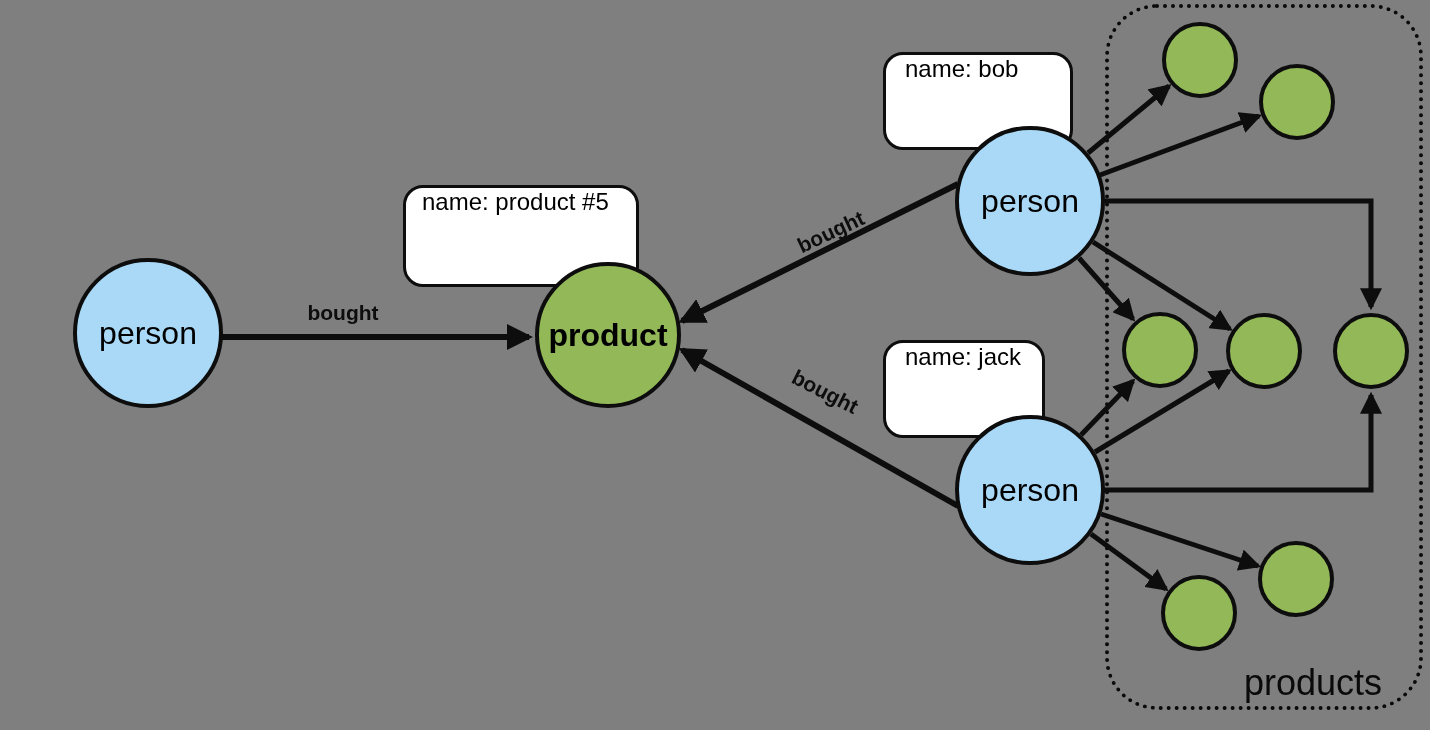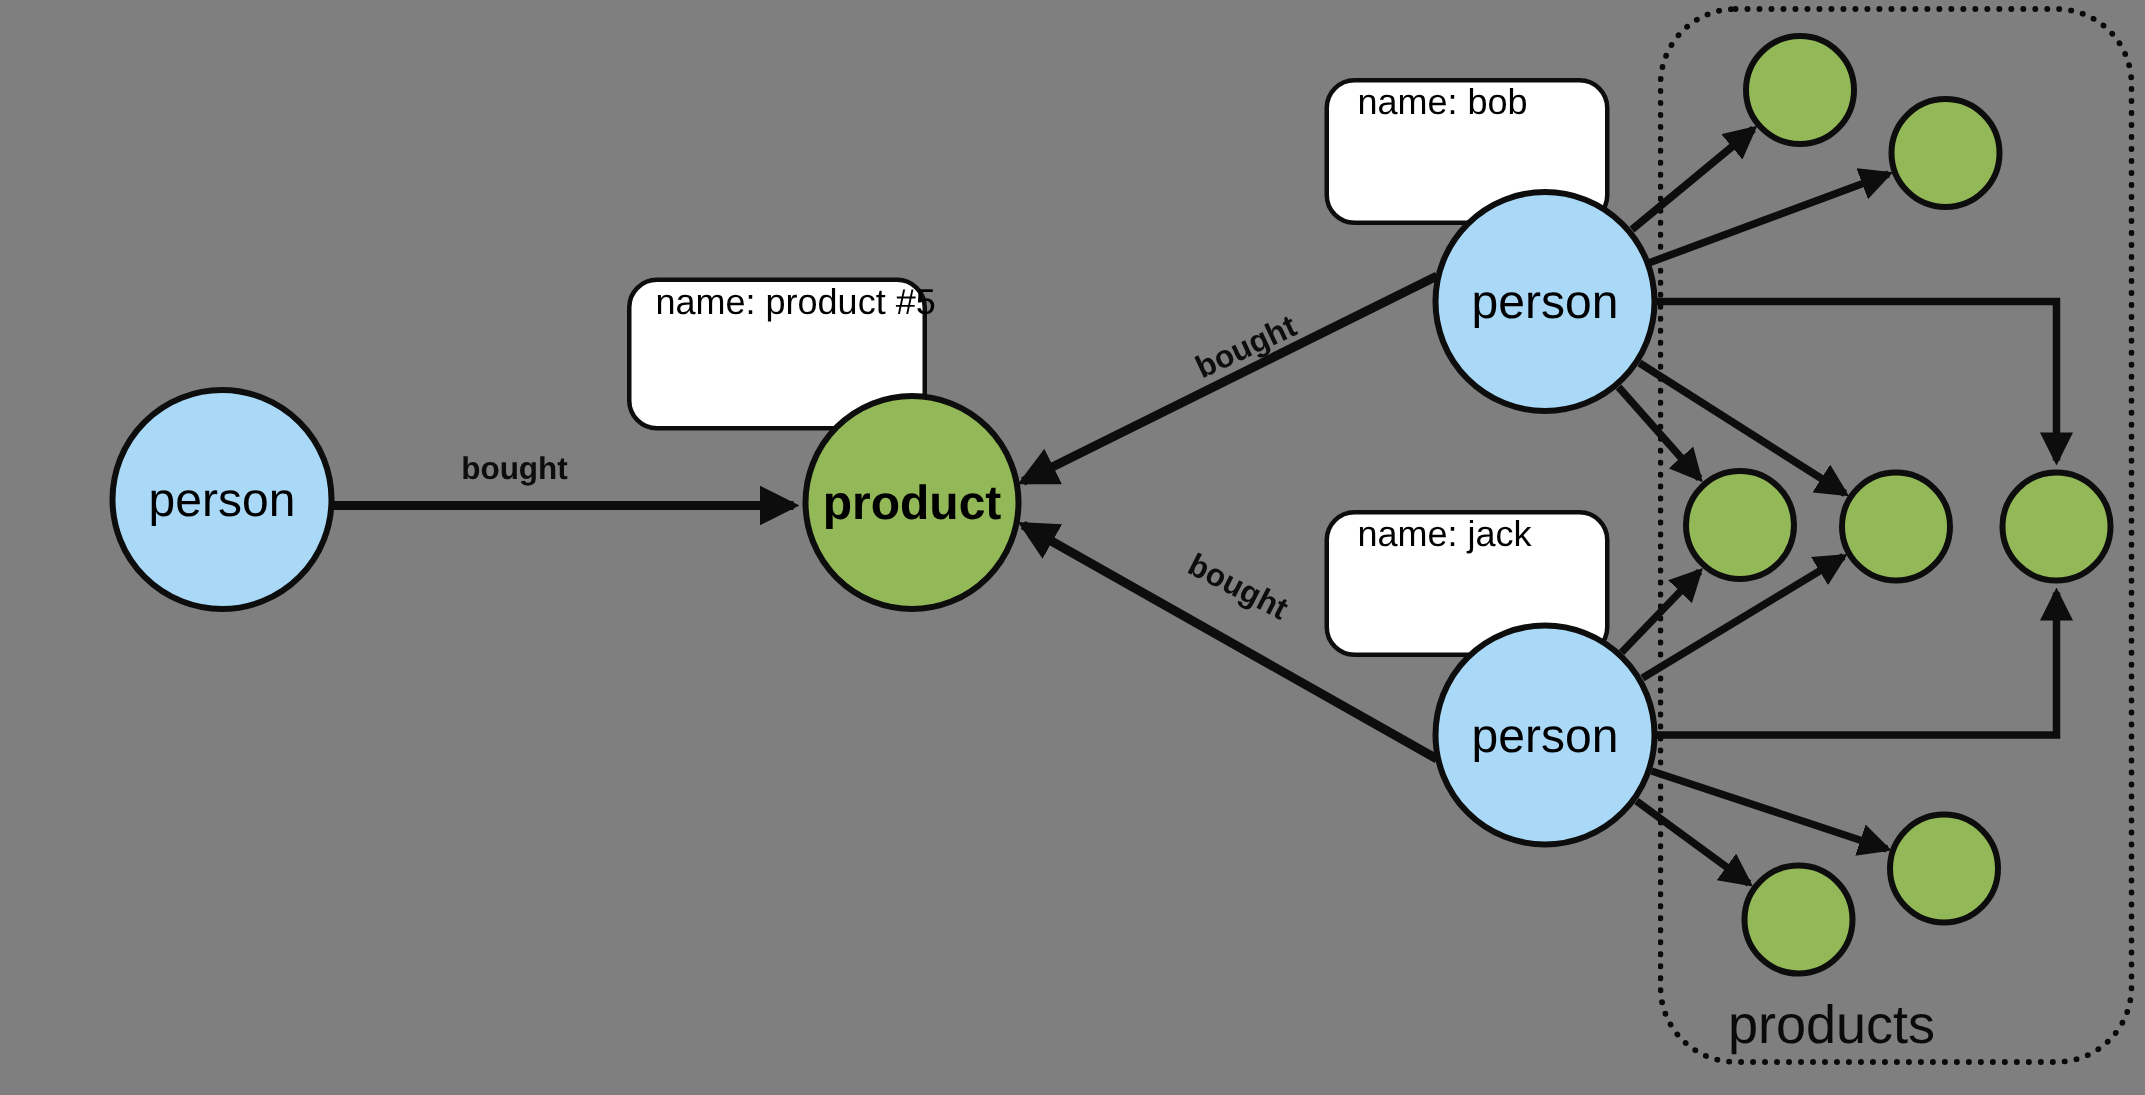"name: product #5" #prop-product { left: 418px -> 403px; width: 200px -> 236px }
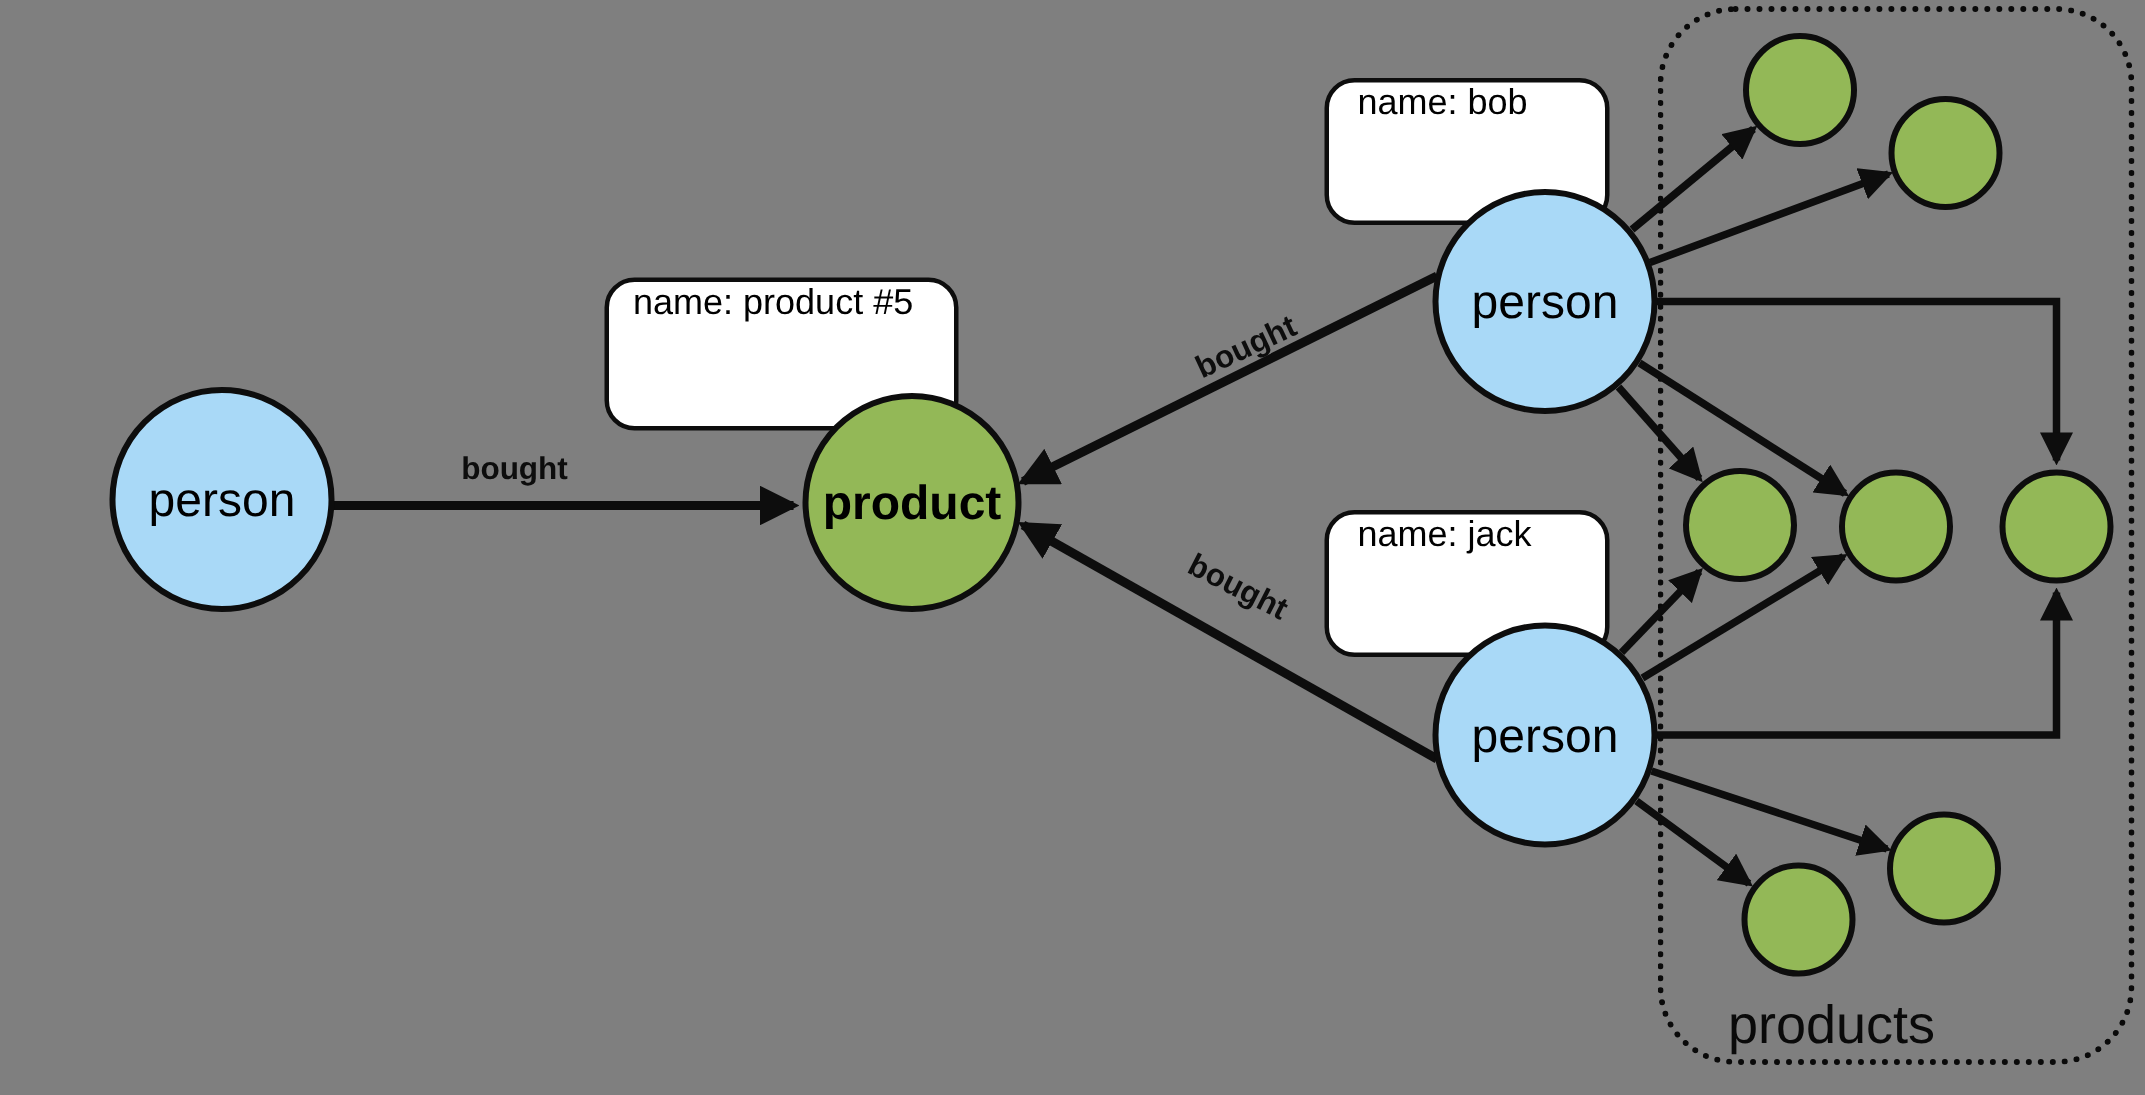"name: jack" #prop-jack { width: 190px -> 162px }
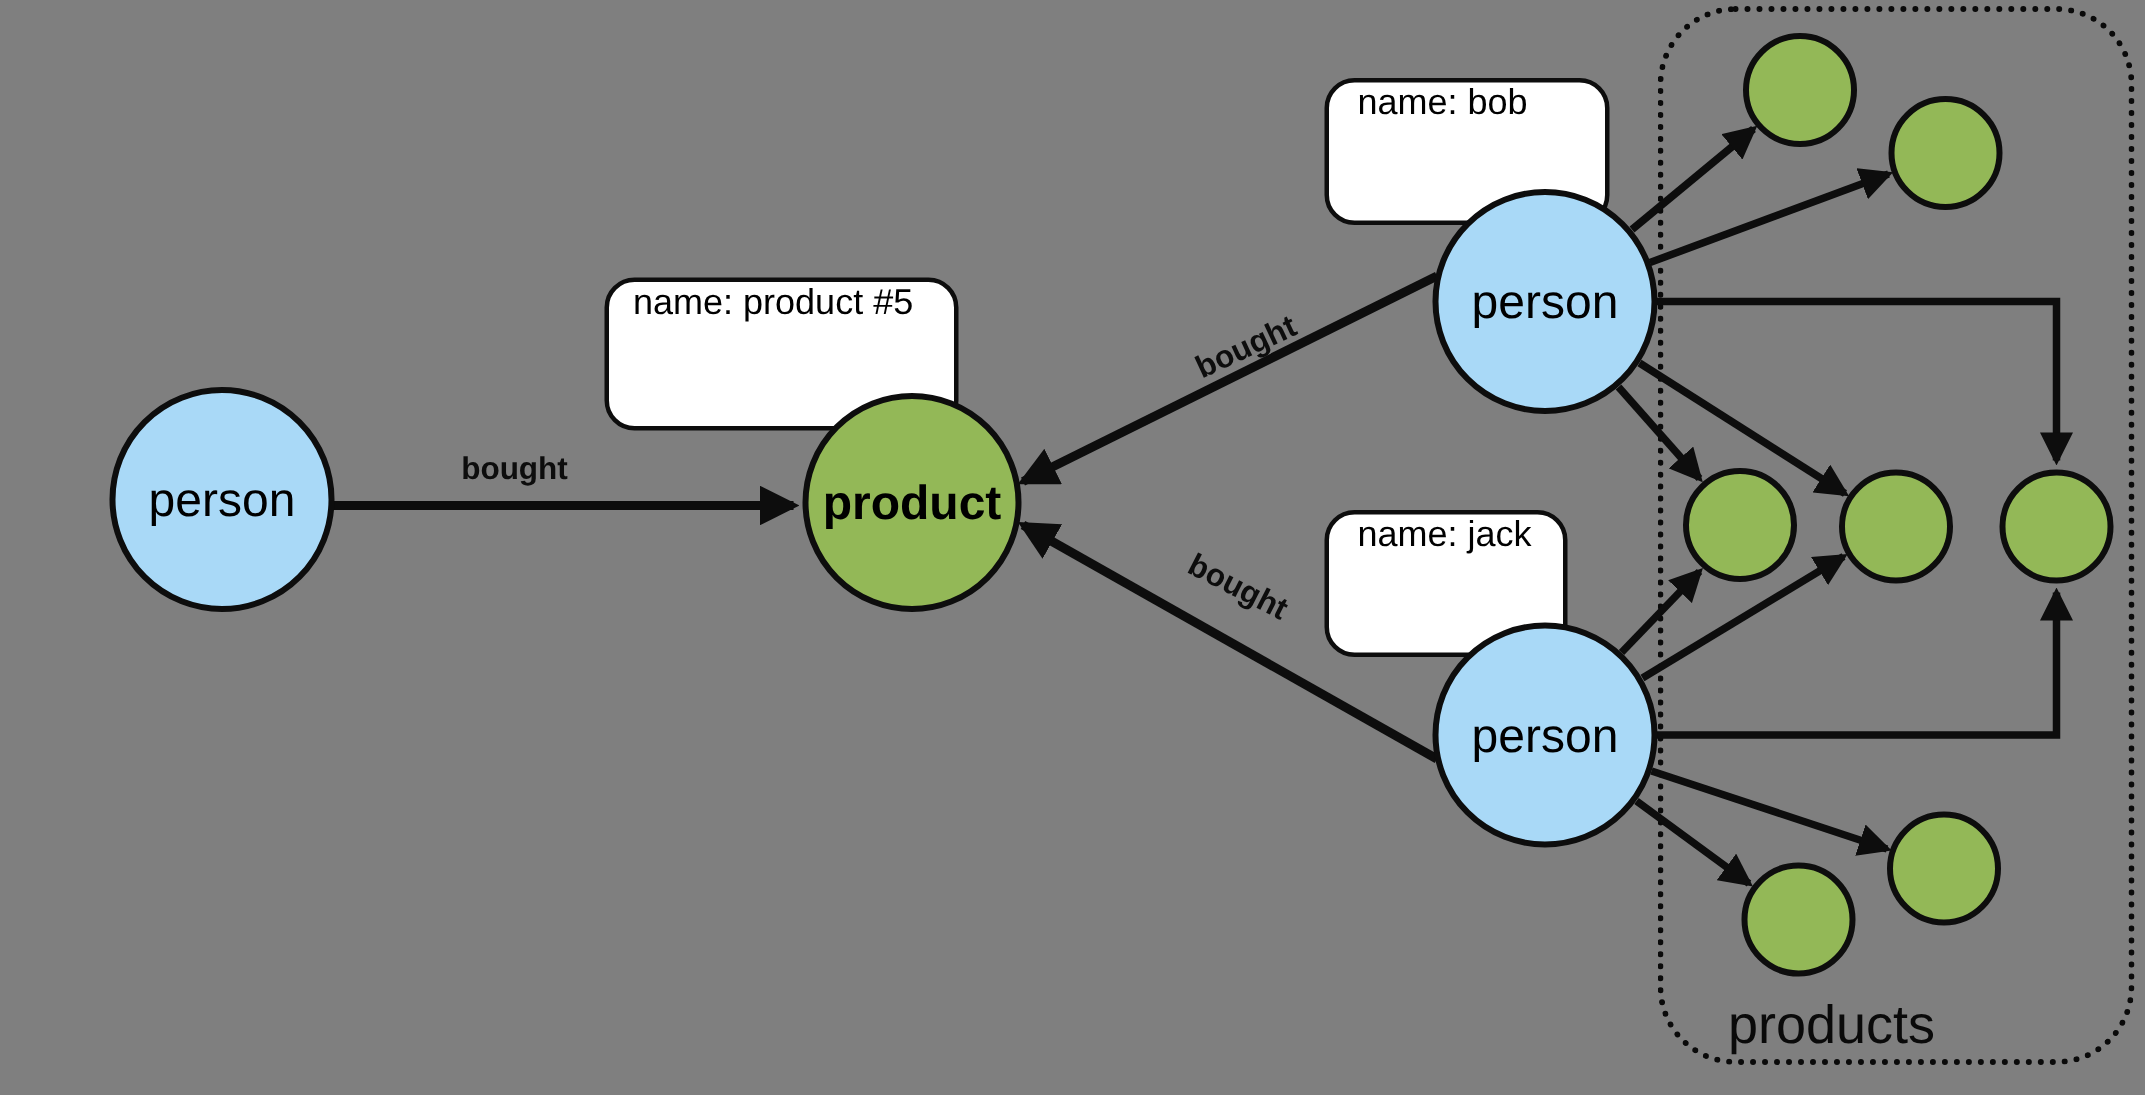"products" .group-label { text-align: left -> right }
